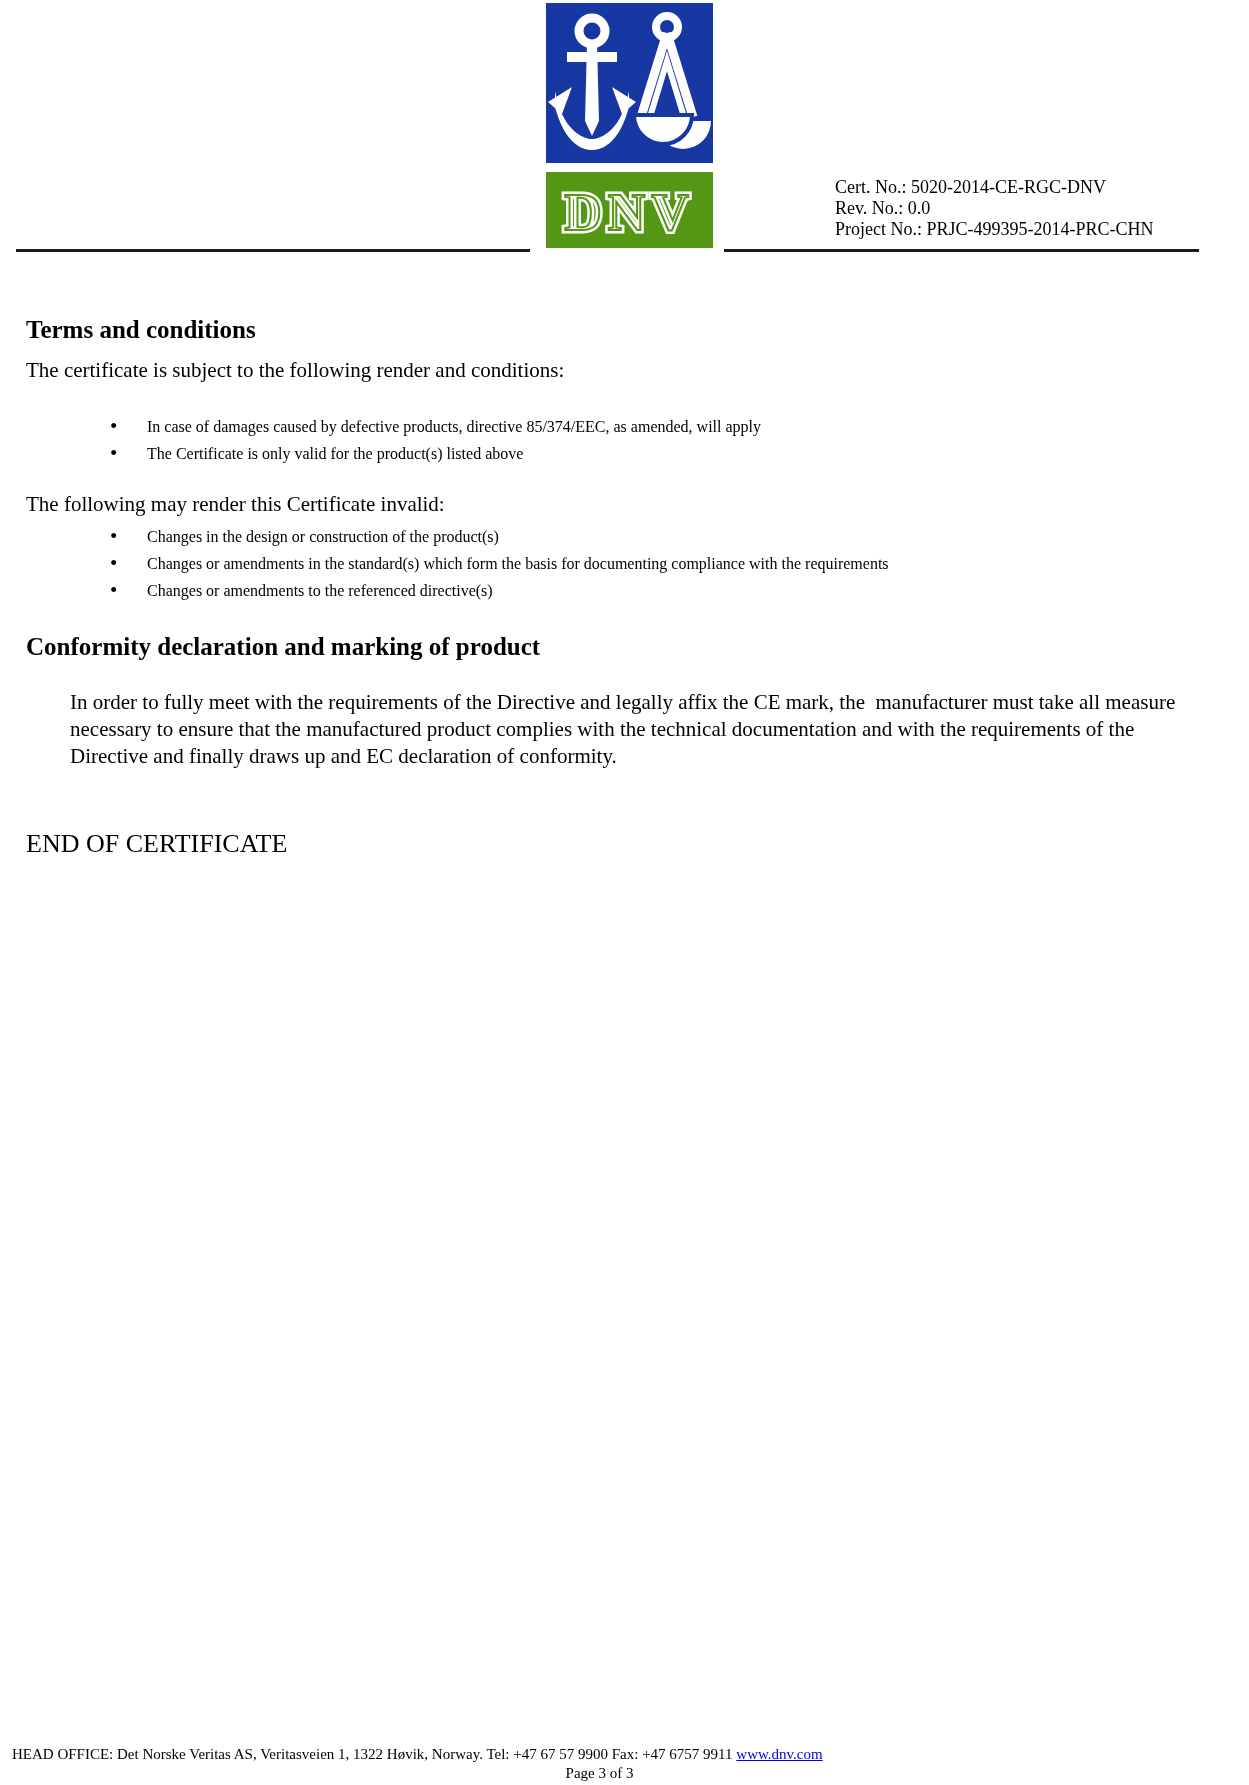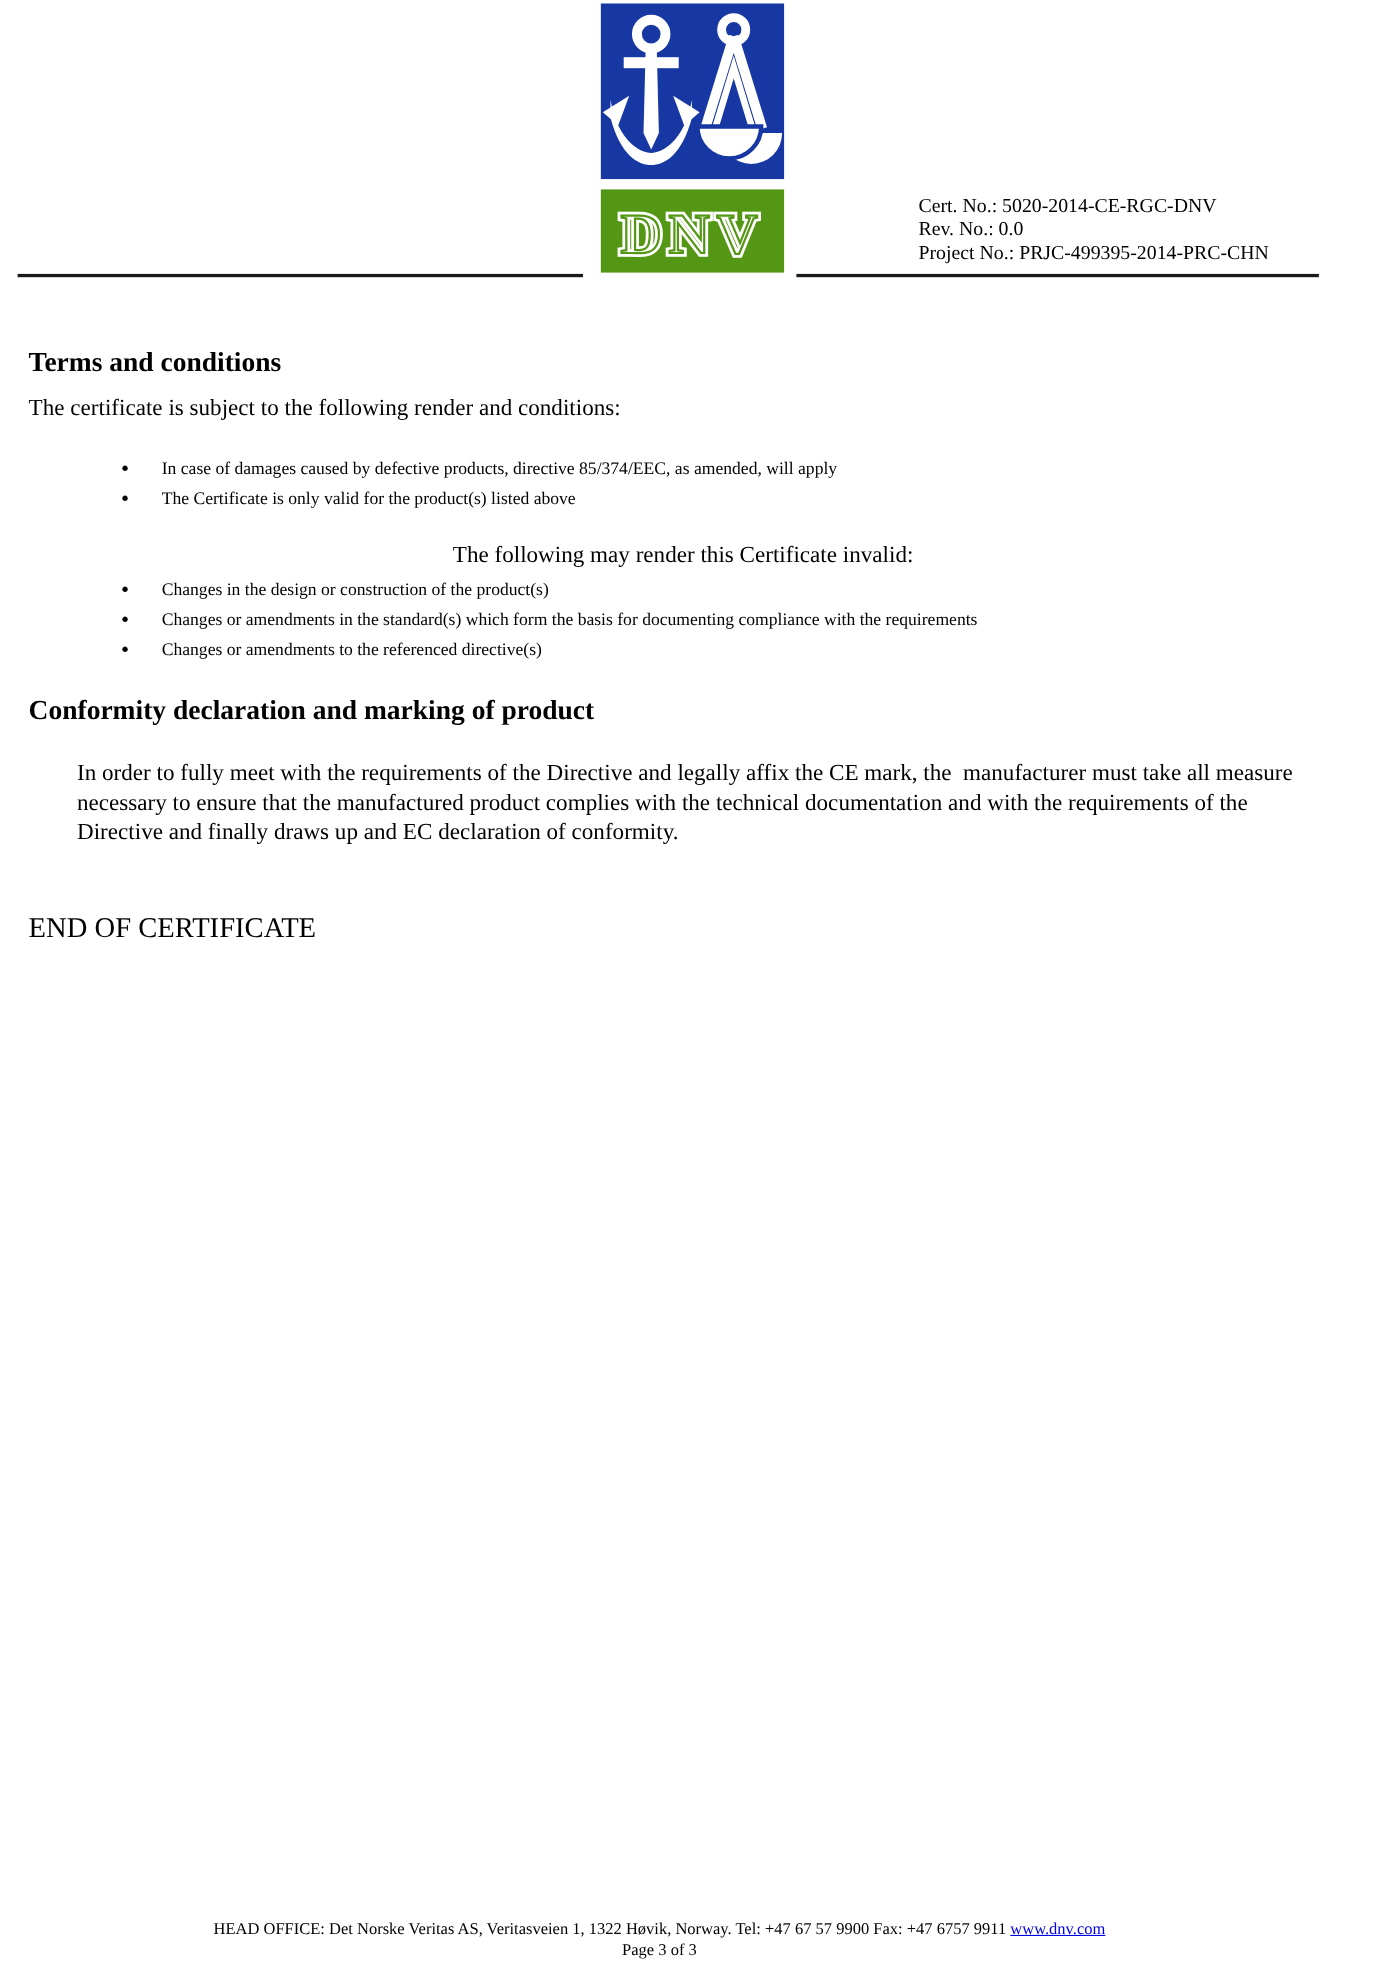"The following may render this" .invalid-intro { text-align: center -> none }
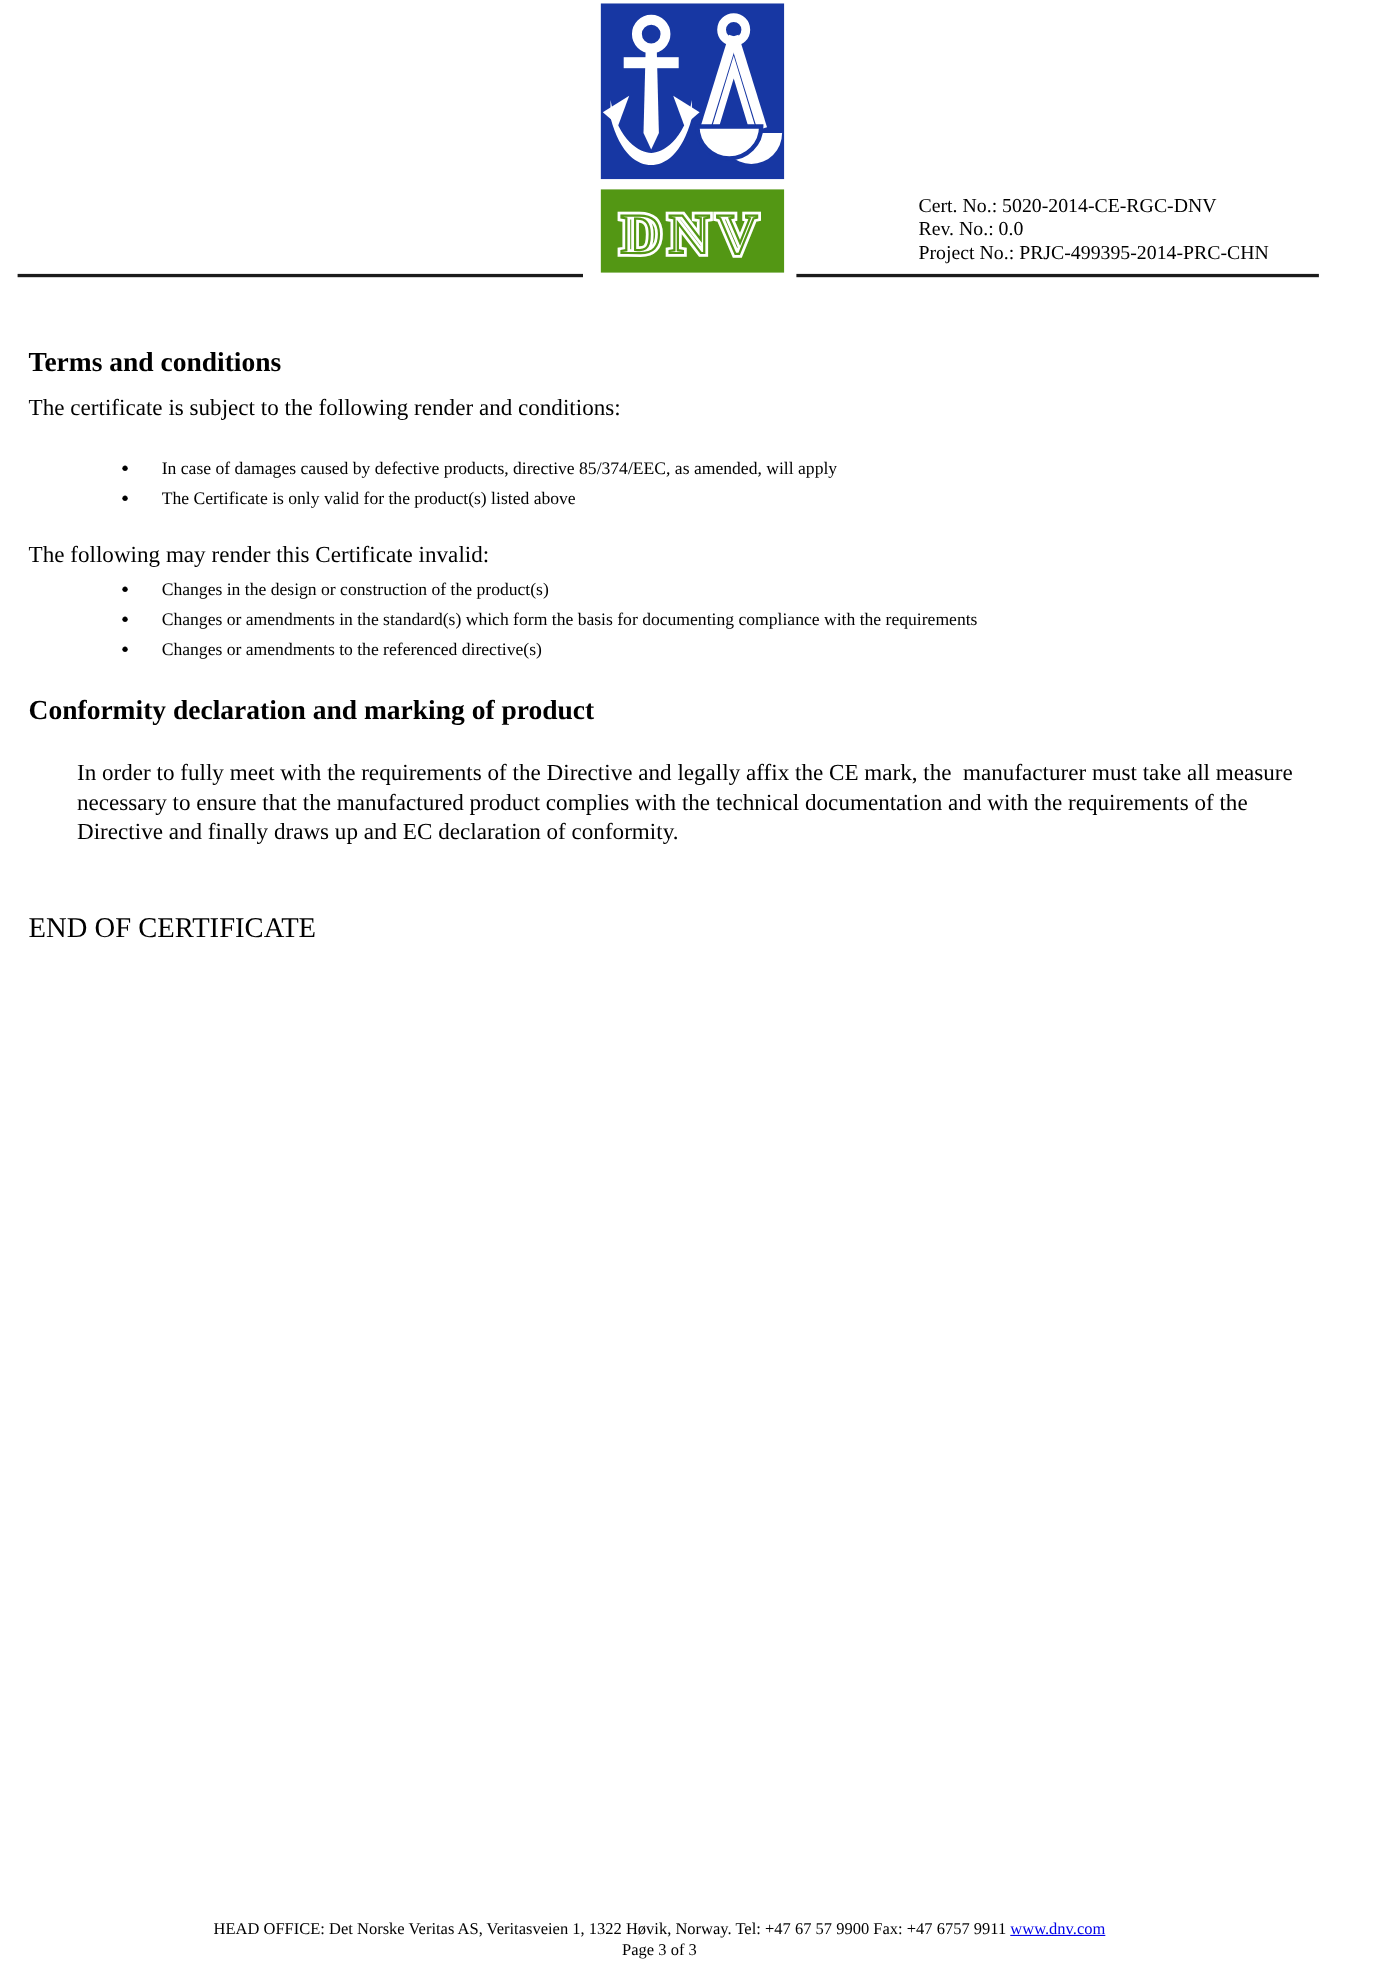"HEAD OFFICE: Det Norske Veritas" .footer-line1 { padding-left: none -> 12px; text-align: center -> left }
